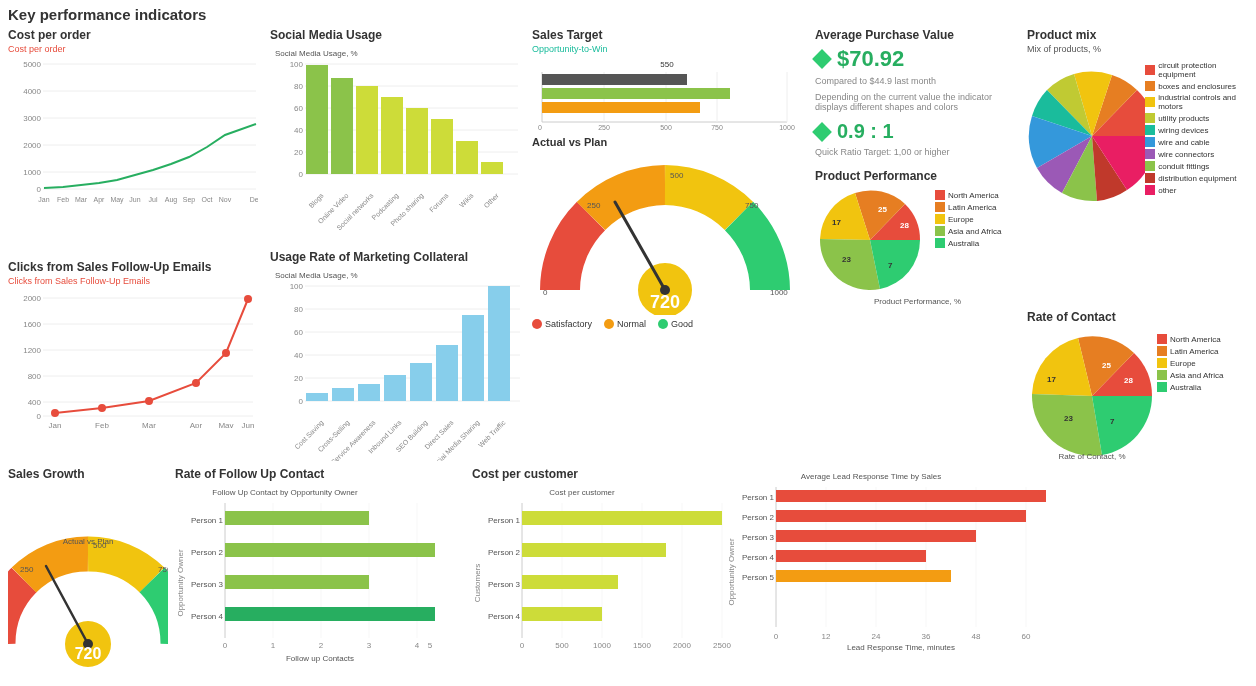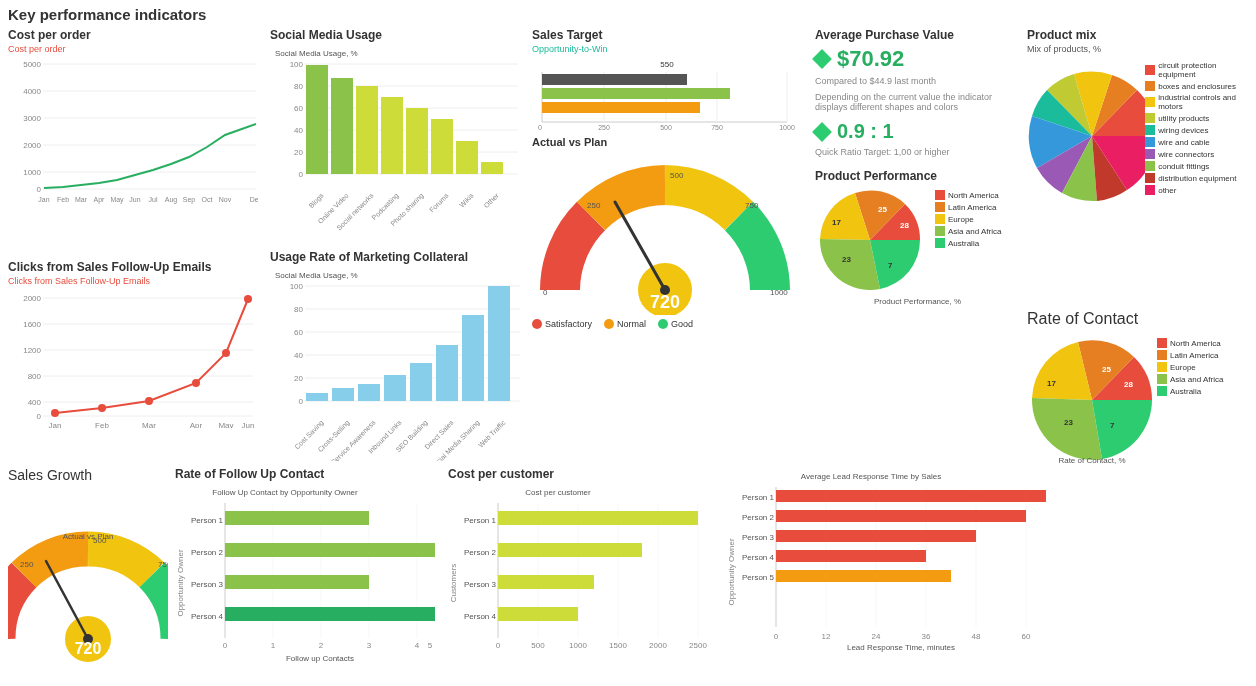"Rate of Contact" div { font-size: 16px -> 12px; font-weight: normal -> bold }
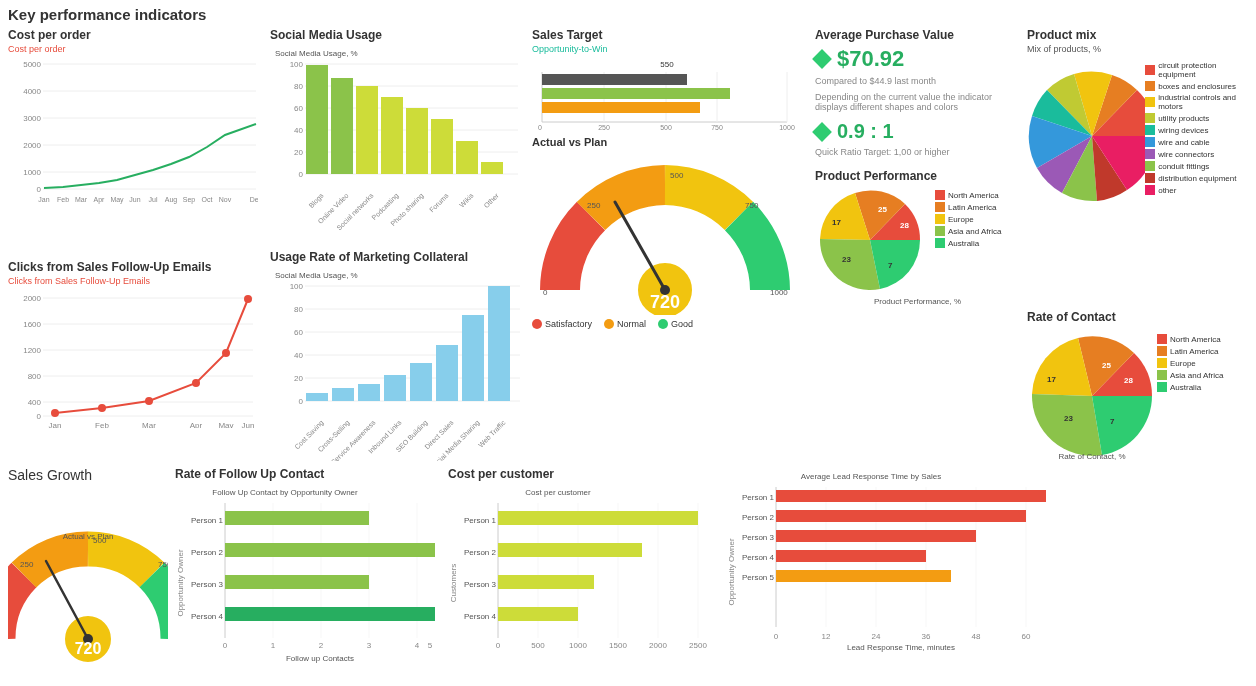"Sales Growth" div { font-size: 14px -> 12px; font-weight: normal -> bold; margin-bottom: 6px -> 13px }
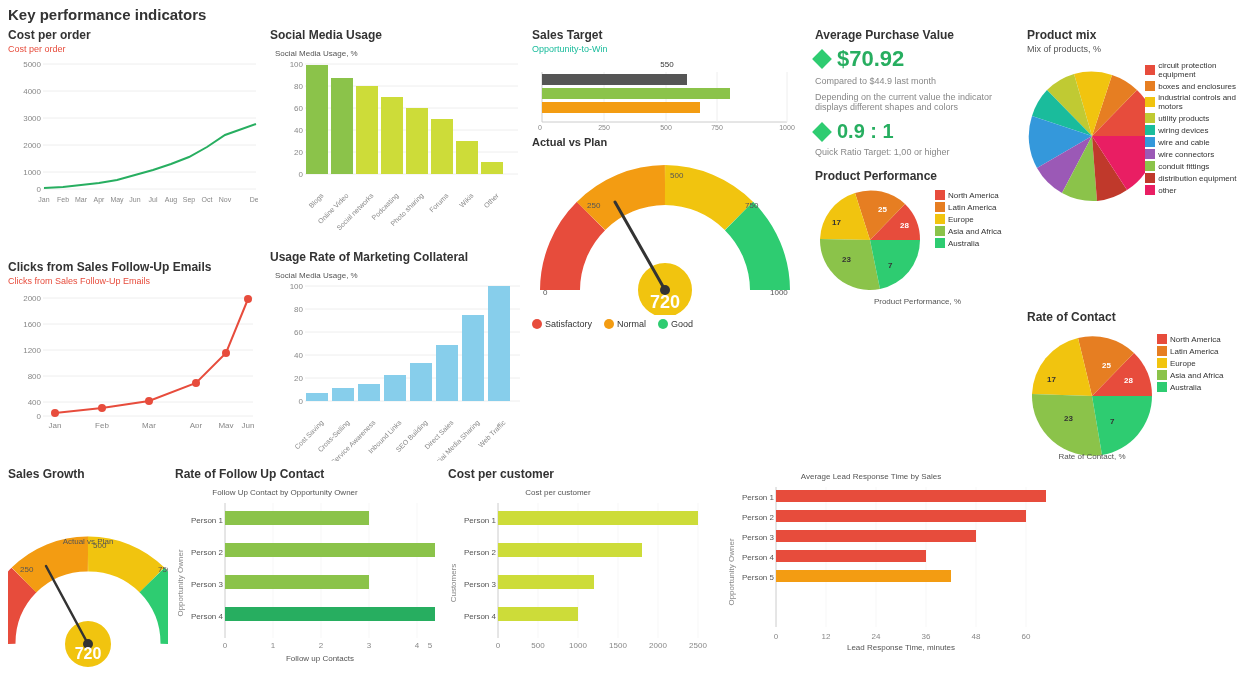"Cost per customer" div { left: 448px -> 472px }
